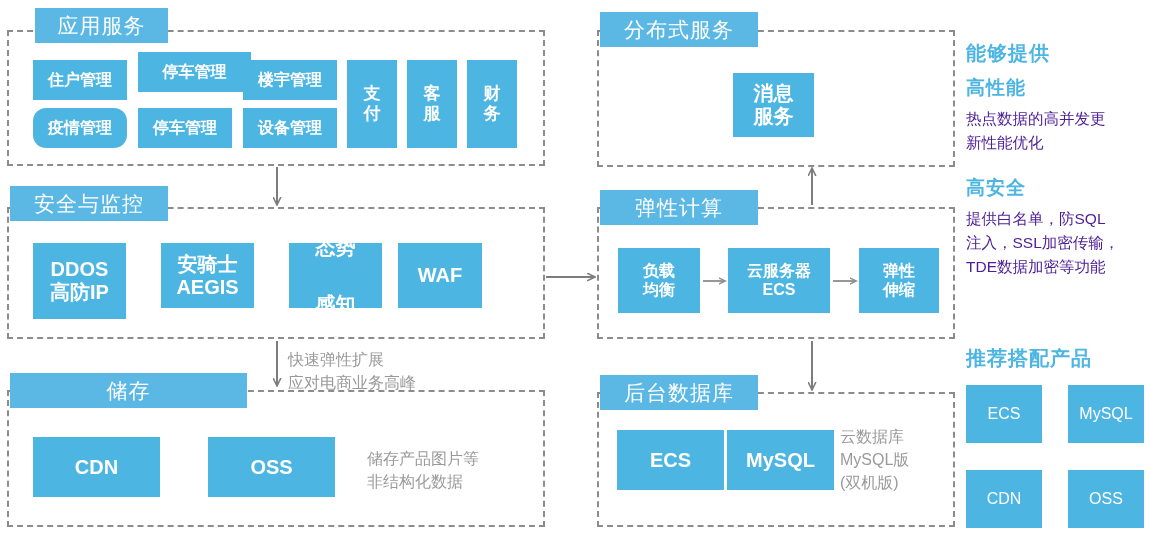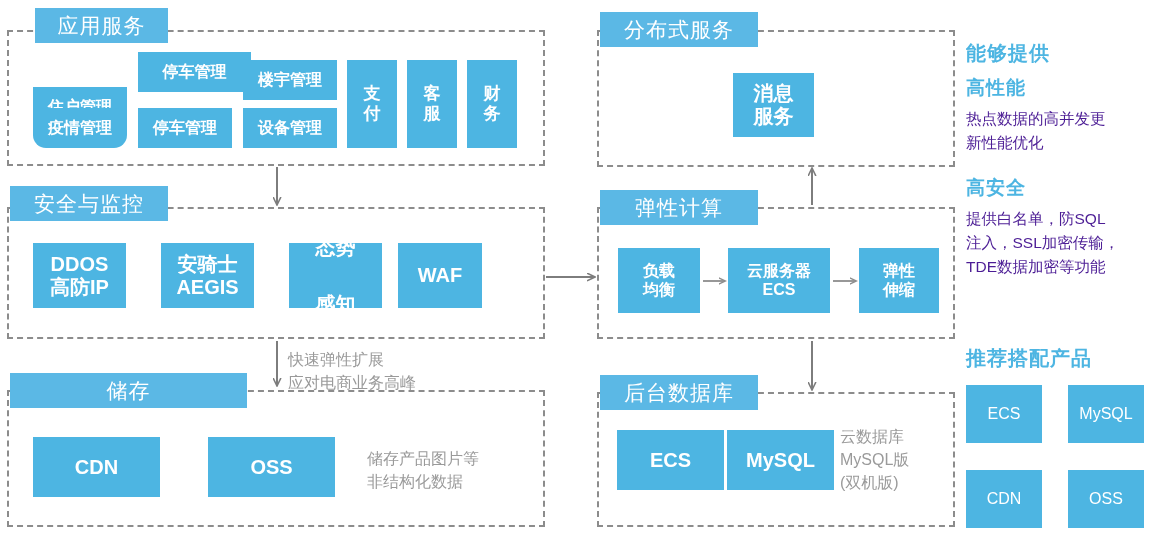"住户管理" div.tile { margin-top: 27px -> none }
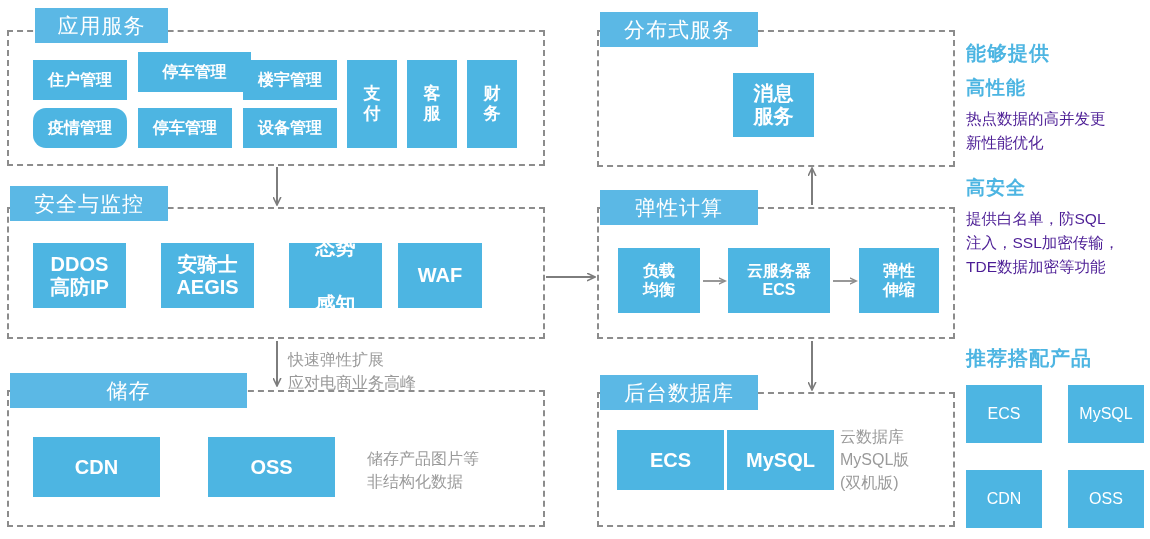"DDOS" div.tile { height: 65px -> 76px }
